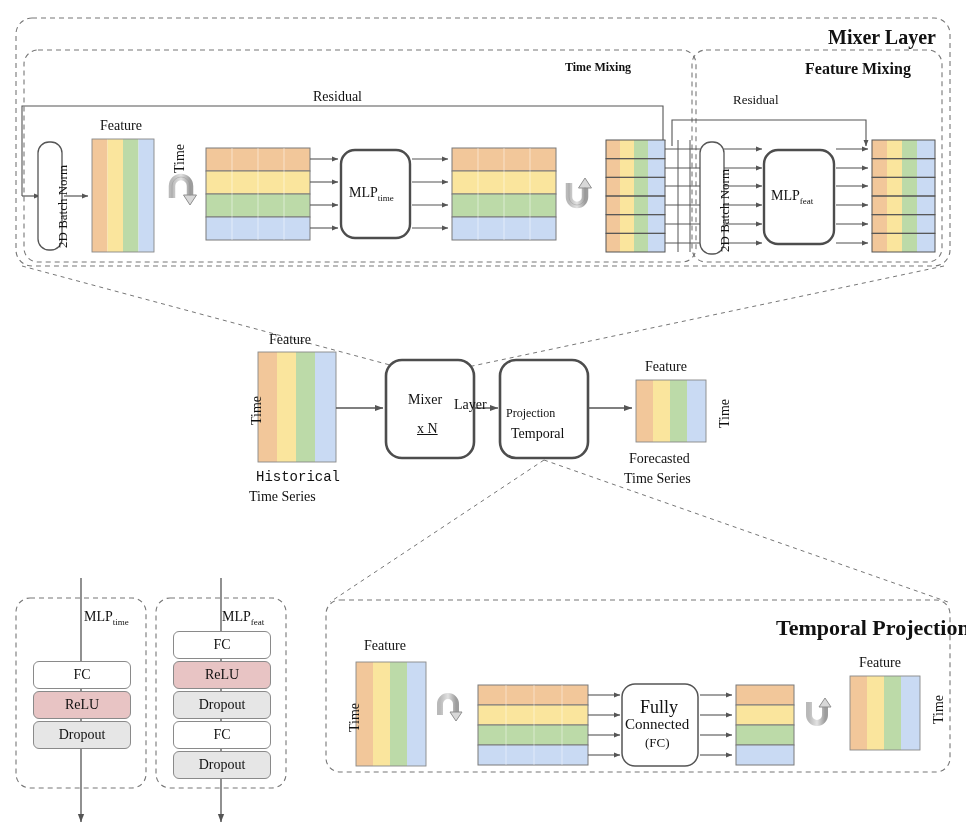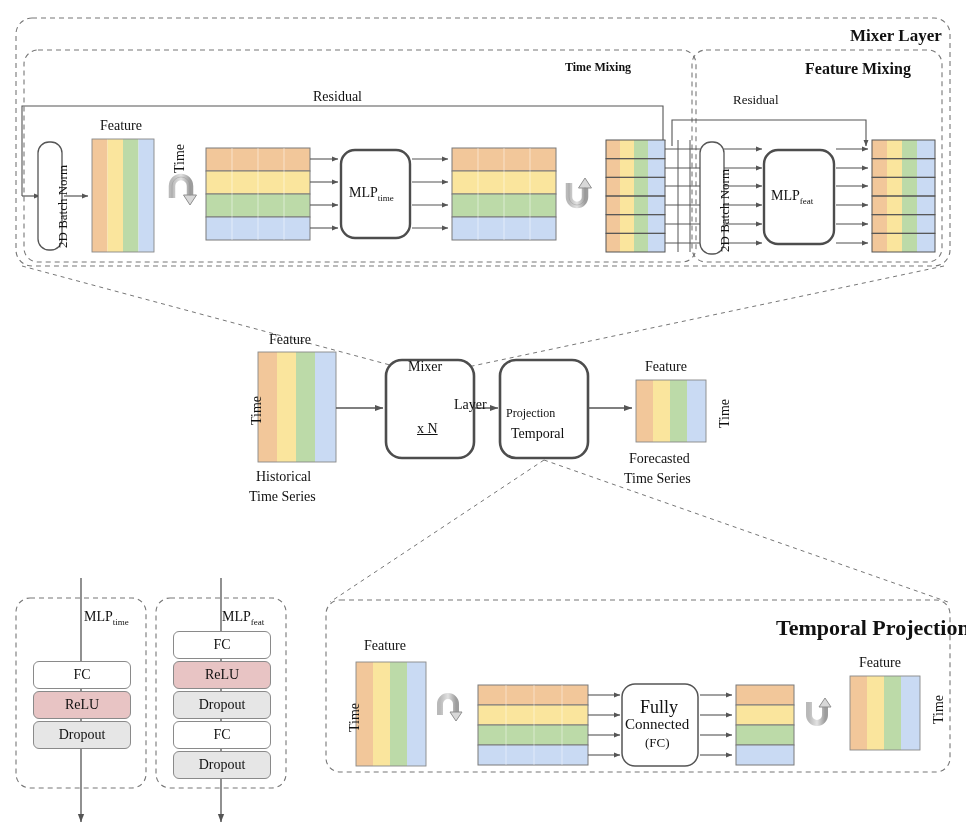"Mixer Layer" div.lbl { font-size: 17px -> 20px; left: 850px -> 828px }
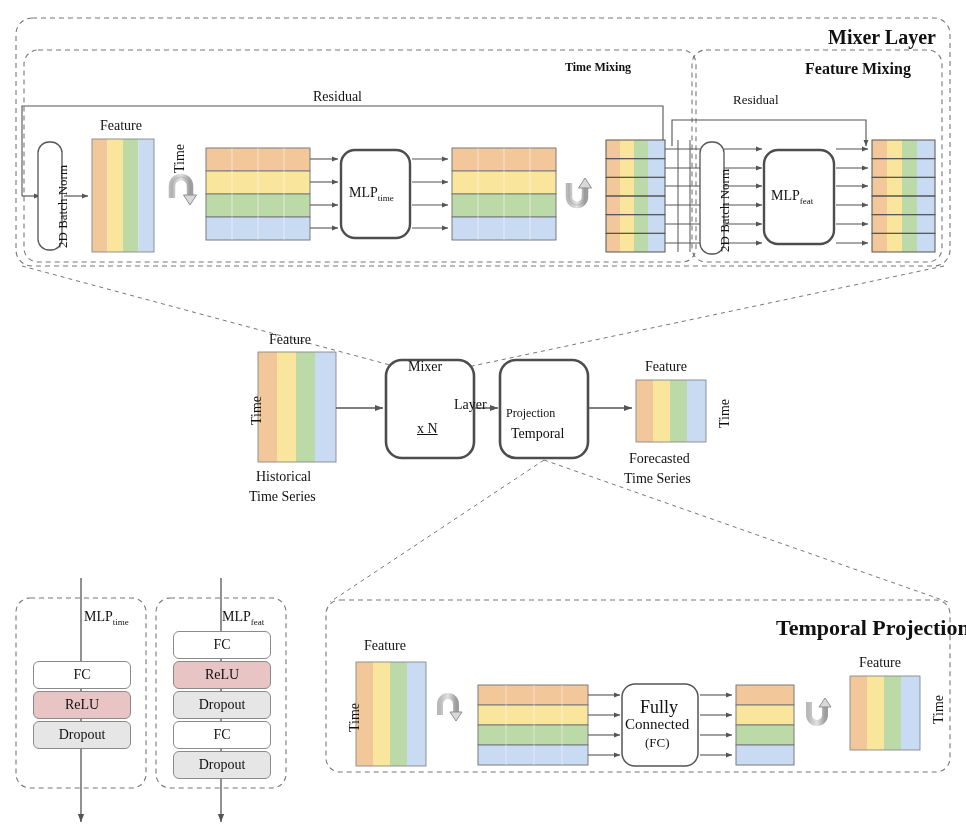"Mixer" div.lbl { top: 360px -> 393px }
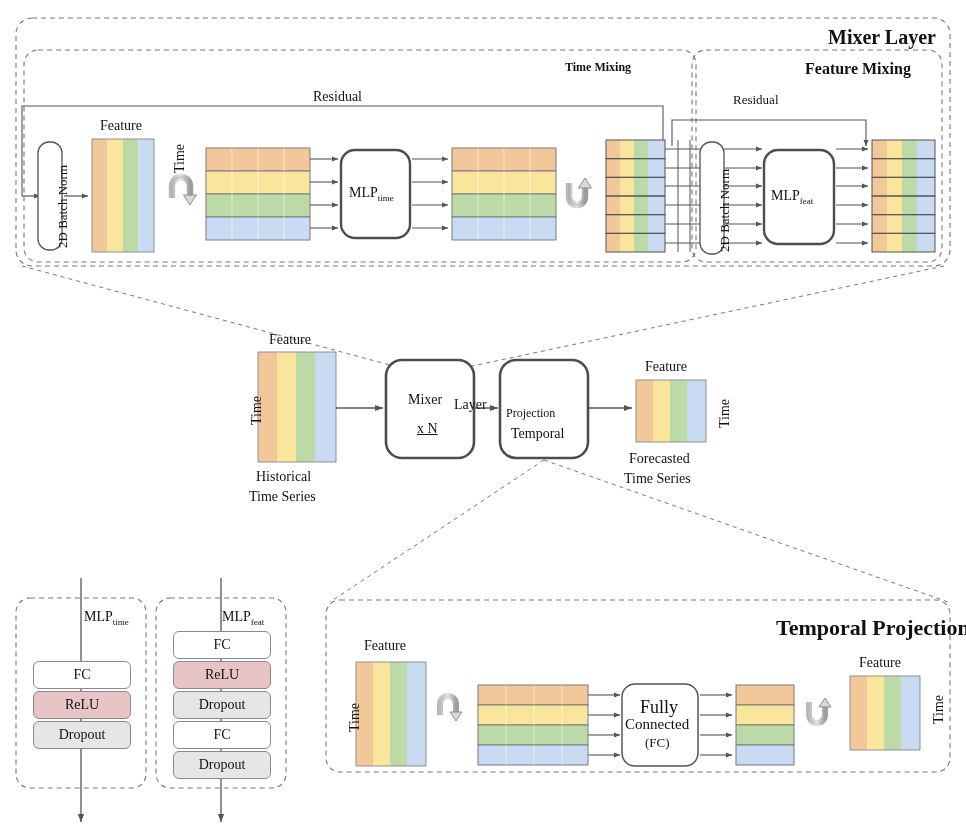"Historical" div.lbl { font-family: none -> Liberation Mono, monospace }
